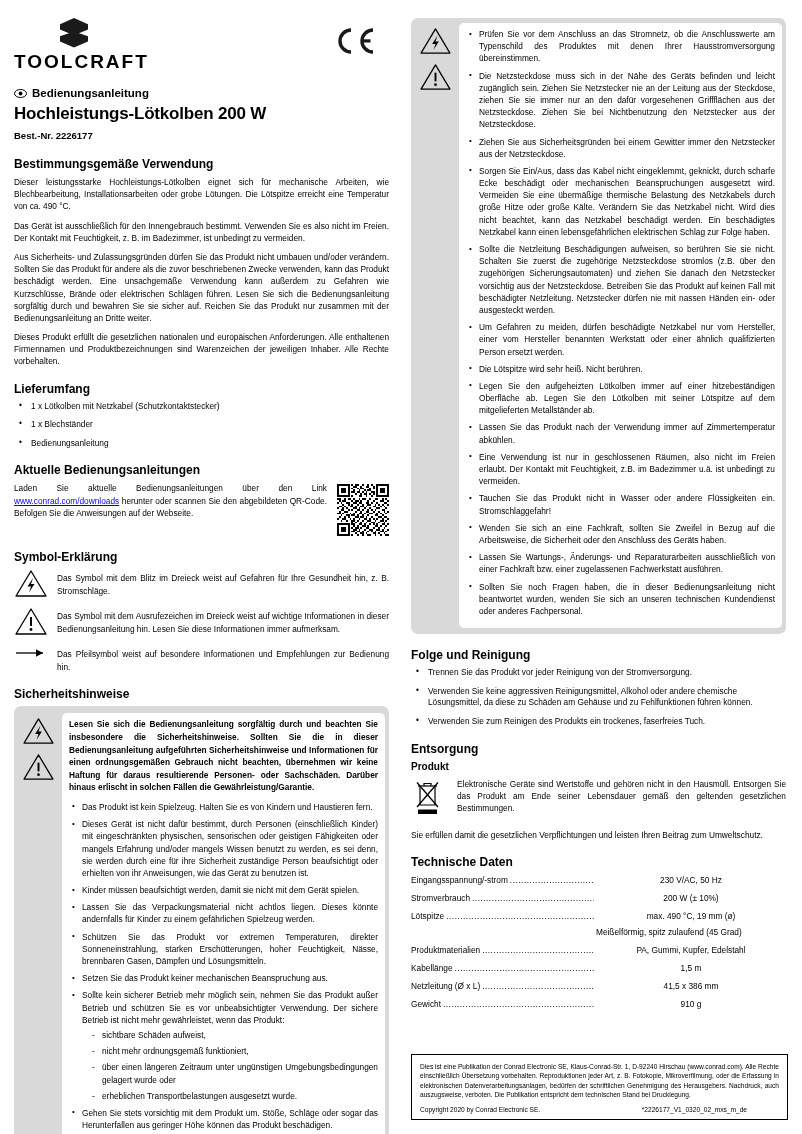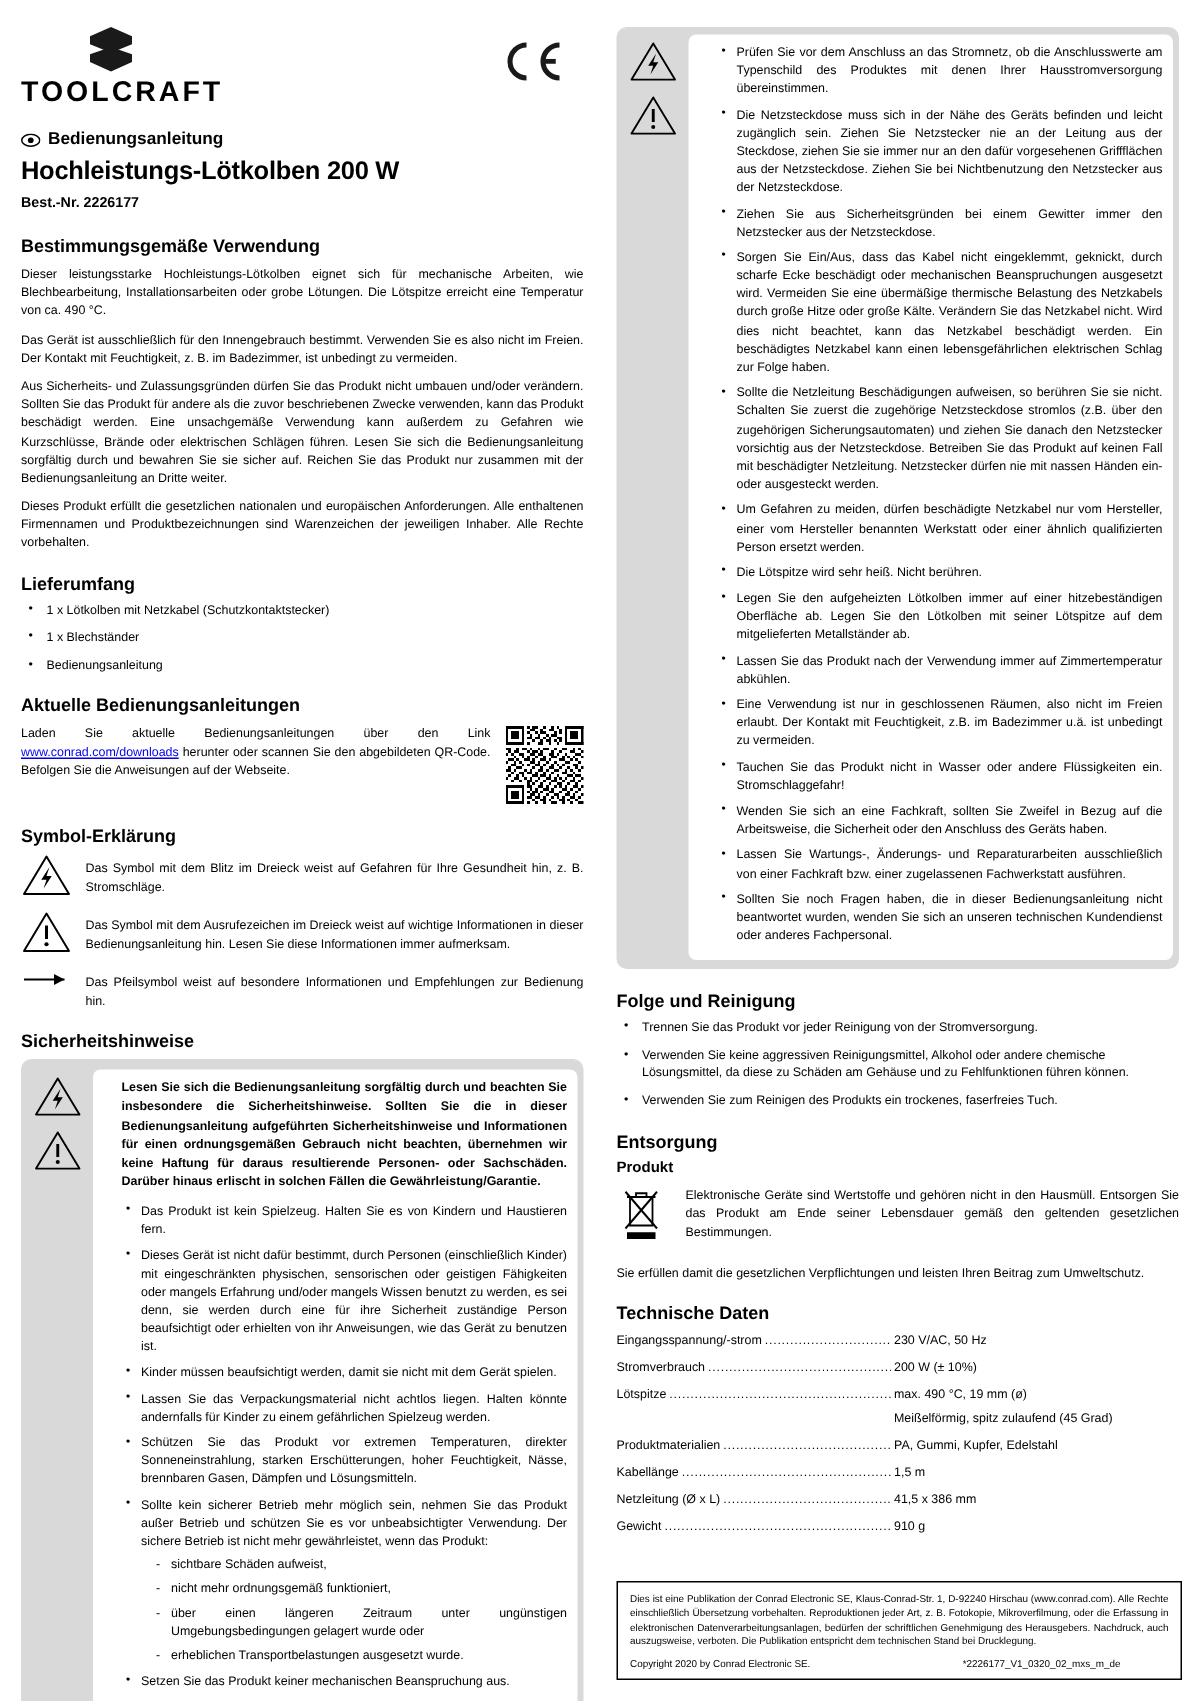"Prüfen Sie vor dem Anschluss" .safety-body { padding: 5px 7px 6px 19px -> 5px 7px 6px 7px }
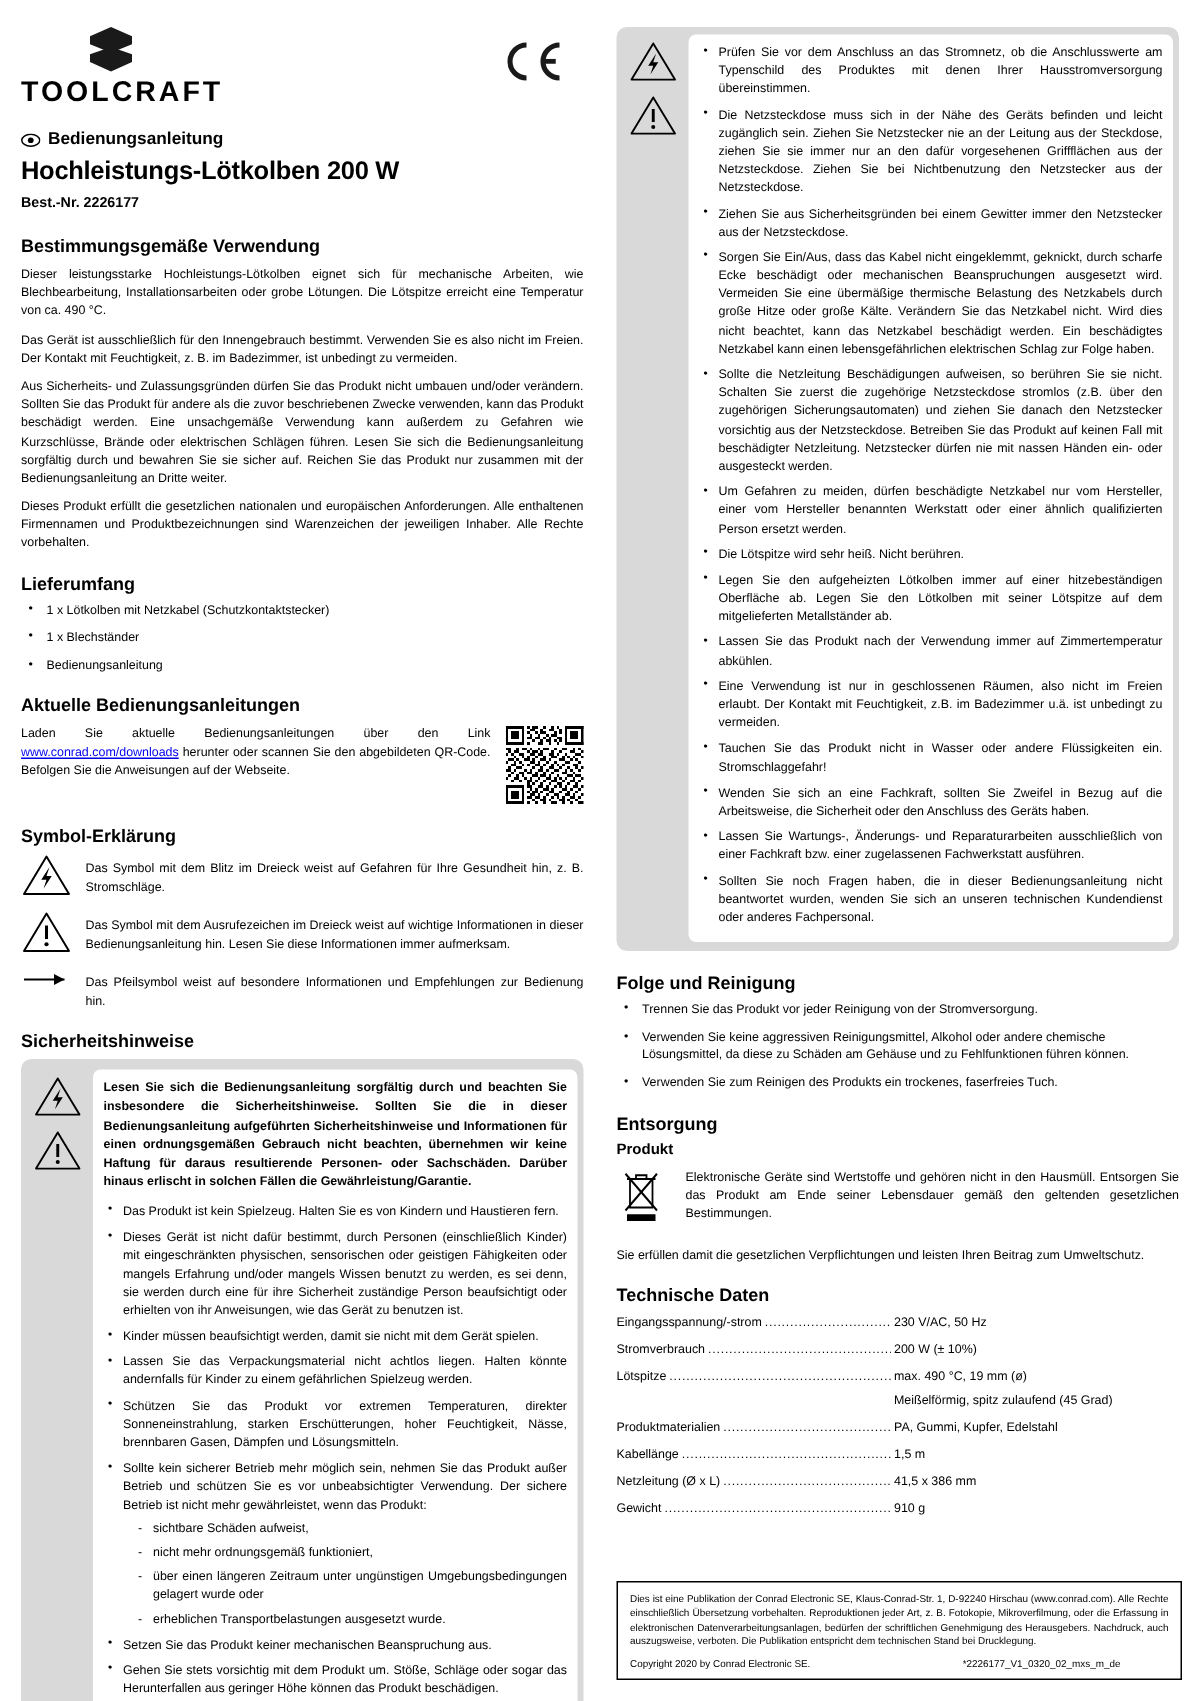"230 V/AC, 50 Hz" .tech-value { text-align: none -> center }
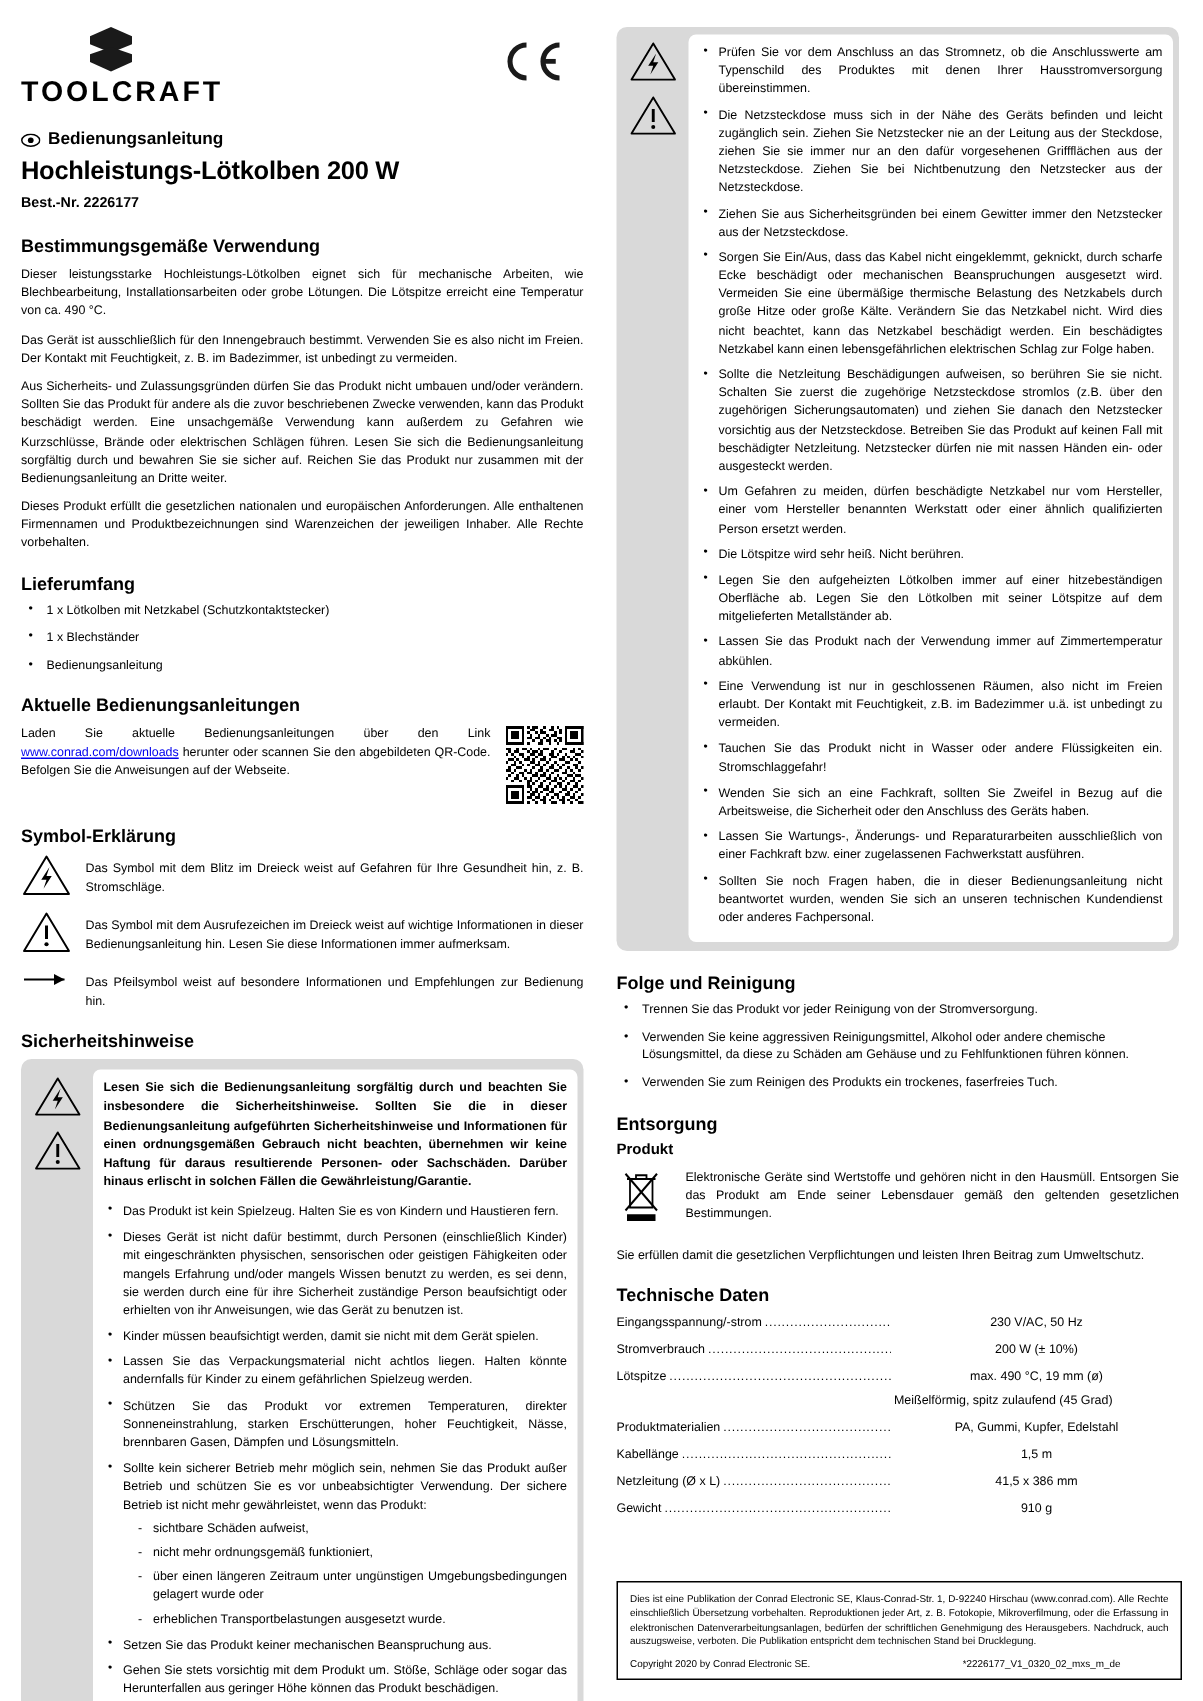"Lassen Sie das Verpackungsmaterial nicht" li { text: Halten -> Dieses }
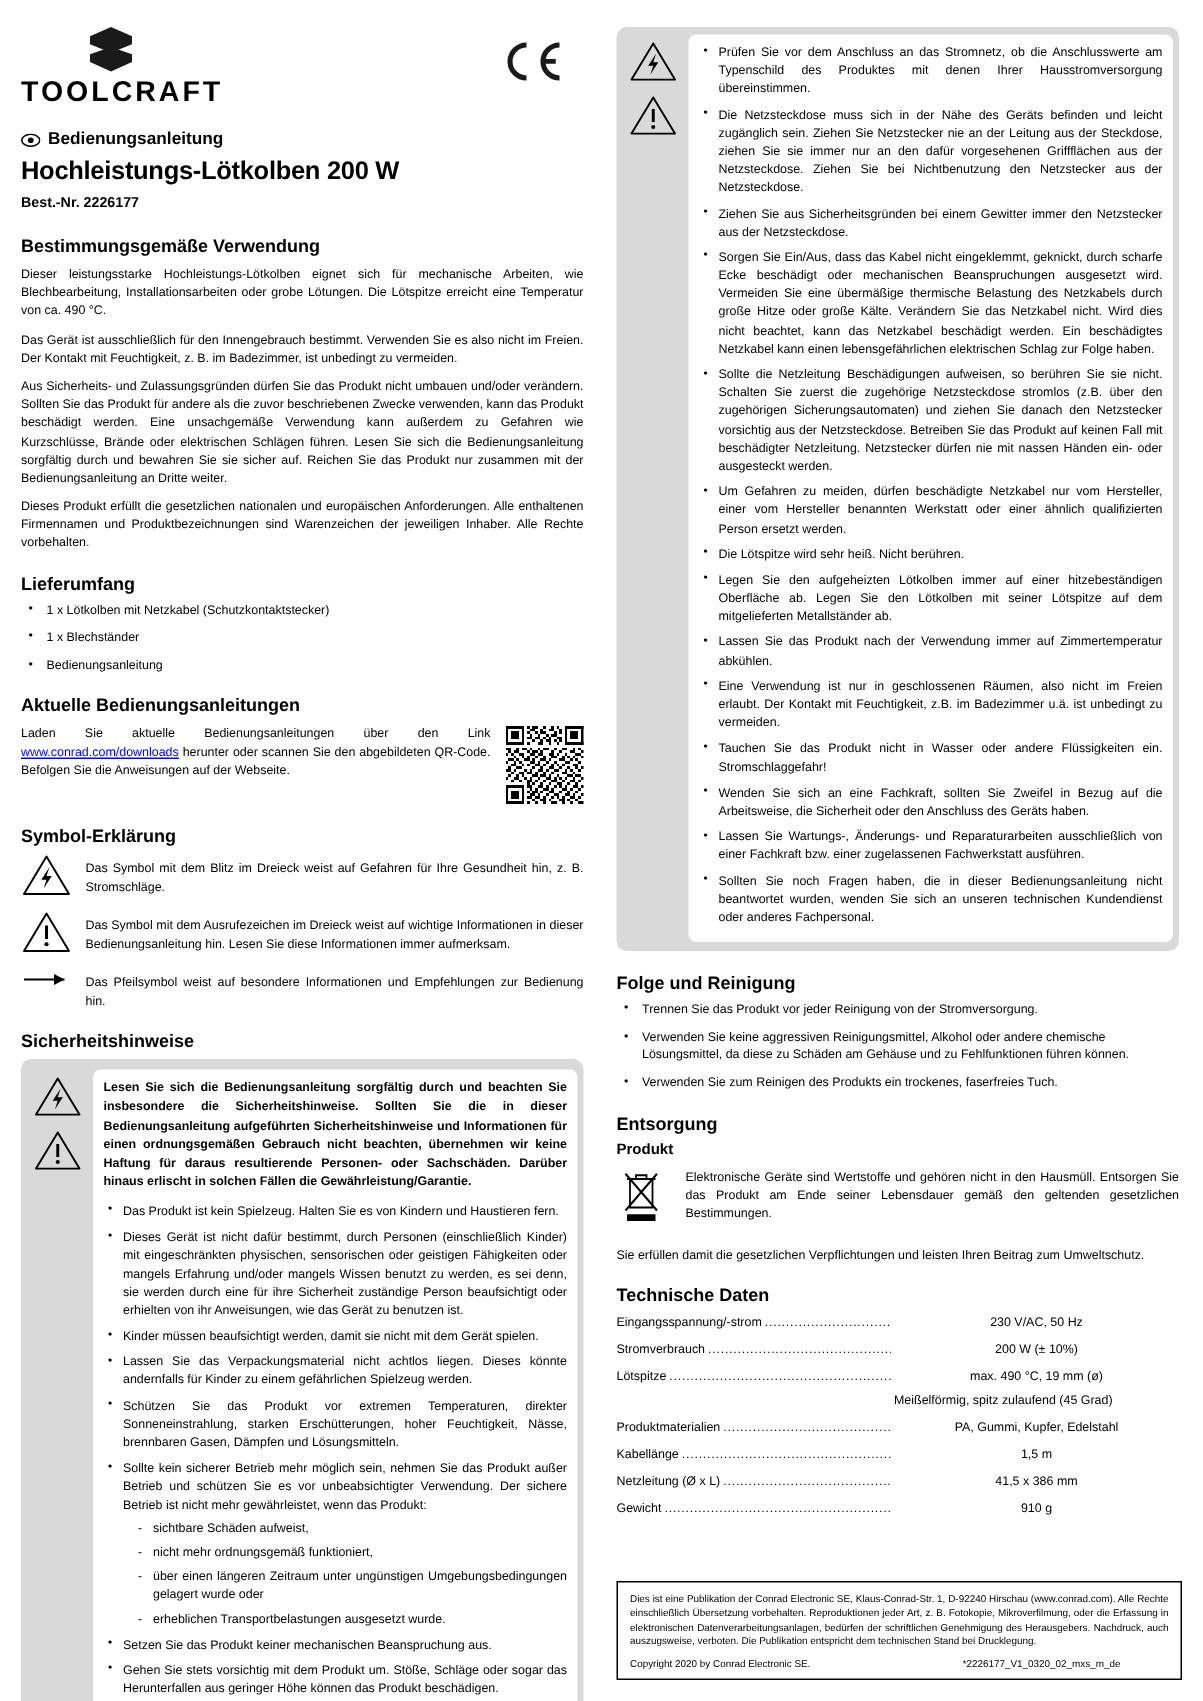"Sollte kein sicherer Betrieb mehr" li { order: before "Setzen Sie das Produkt keiner" -> after "Setzen Sie das Produkt keiner" }
